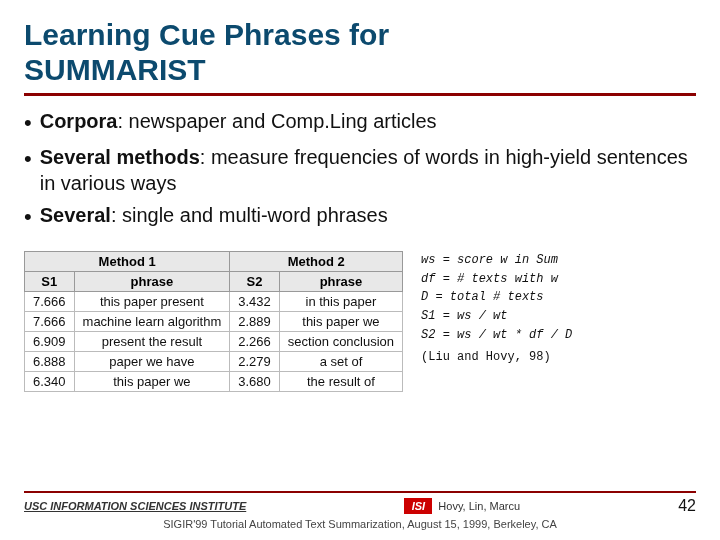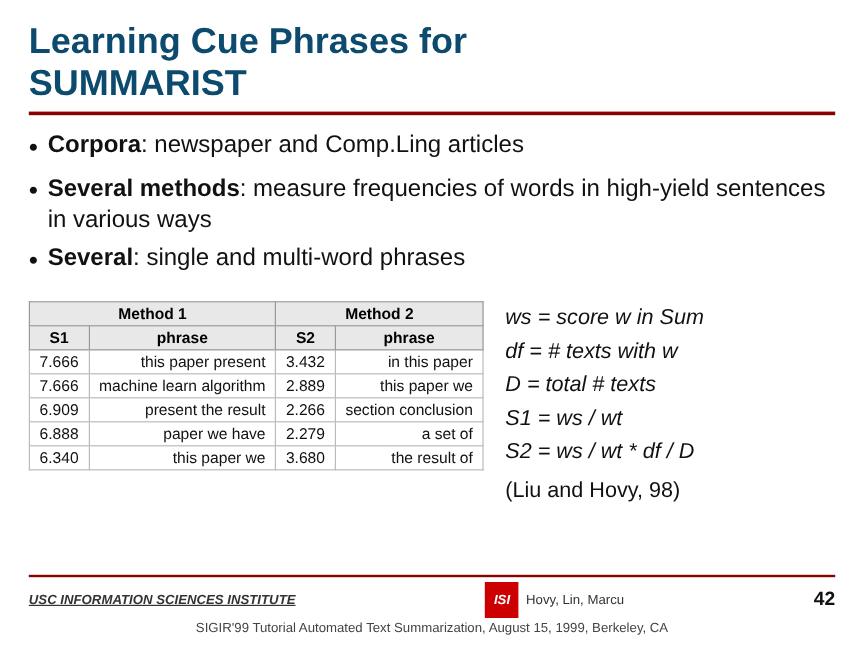"ws = score w in" .formulas-area { font-family: none -> Liberation Mono, monospace; font-size: 18px -> 12px }
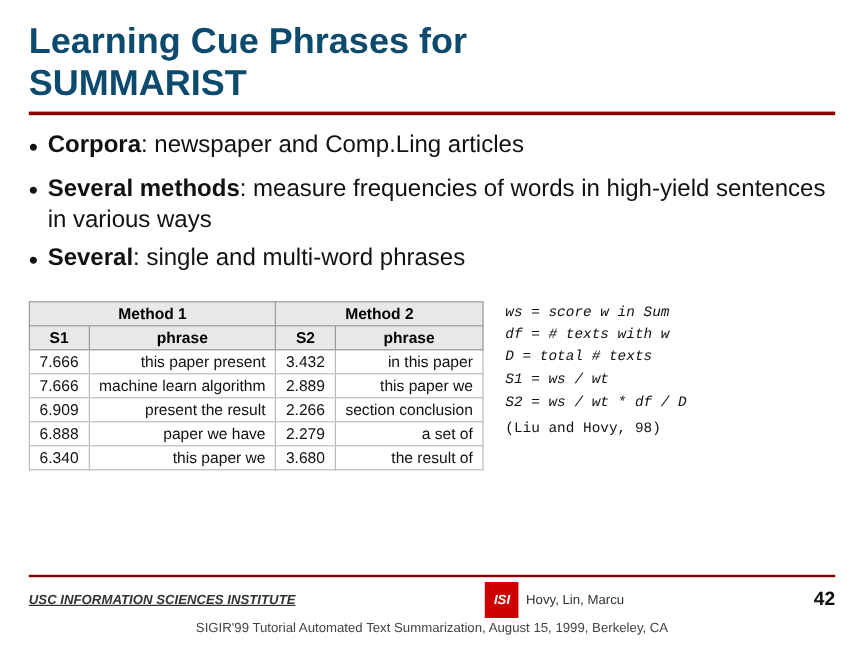"this paper present" .data-table td.phrase { text-align: right -> center }
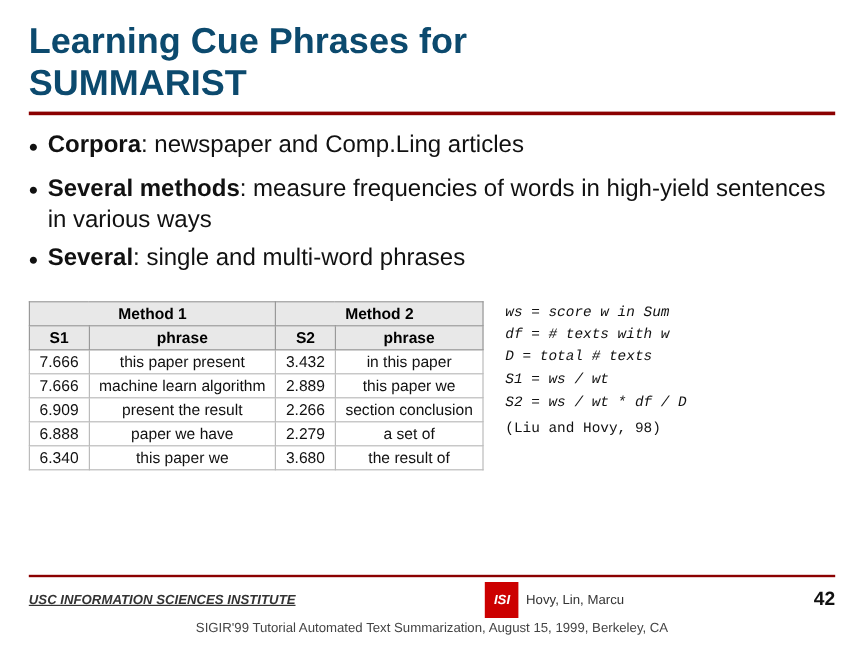"ISI" .isi-logo { height: 30px -> 16px }
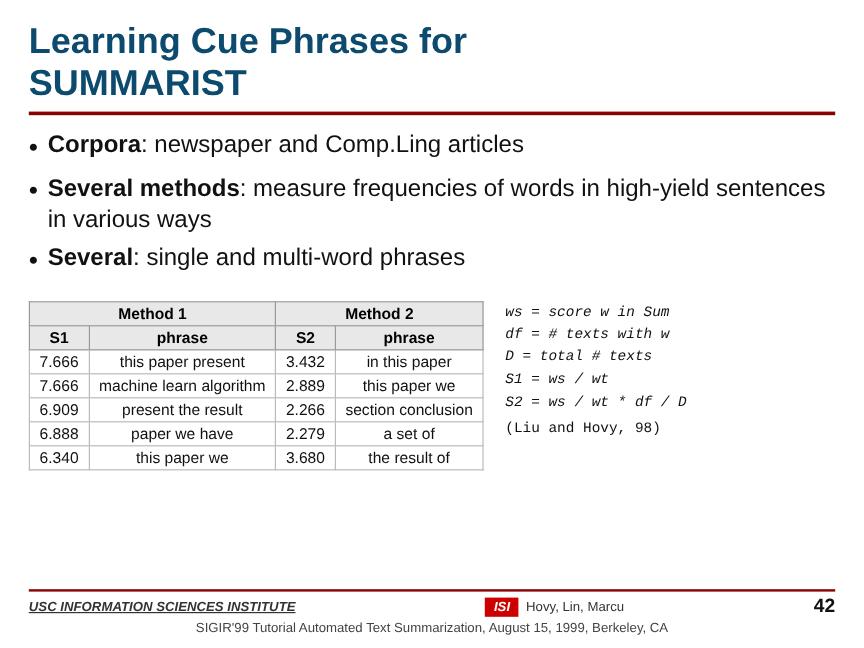"42" .footer-right { font-weight: bold -> normal }
